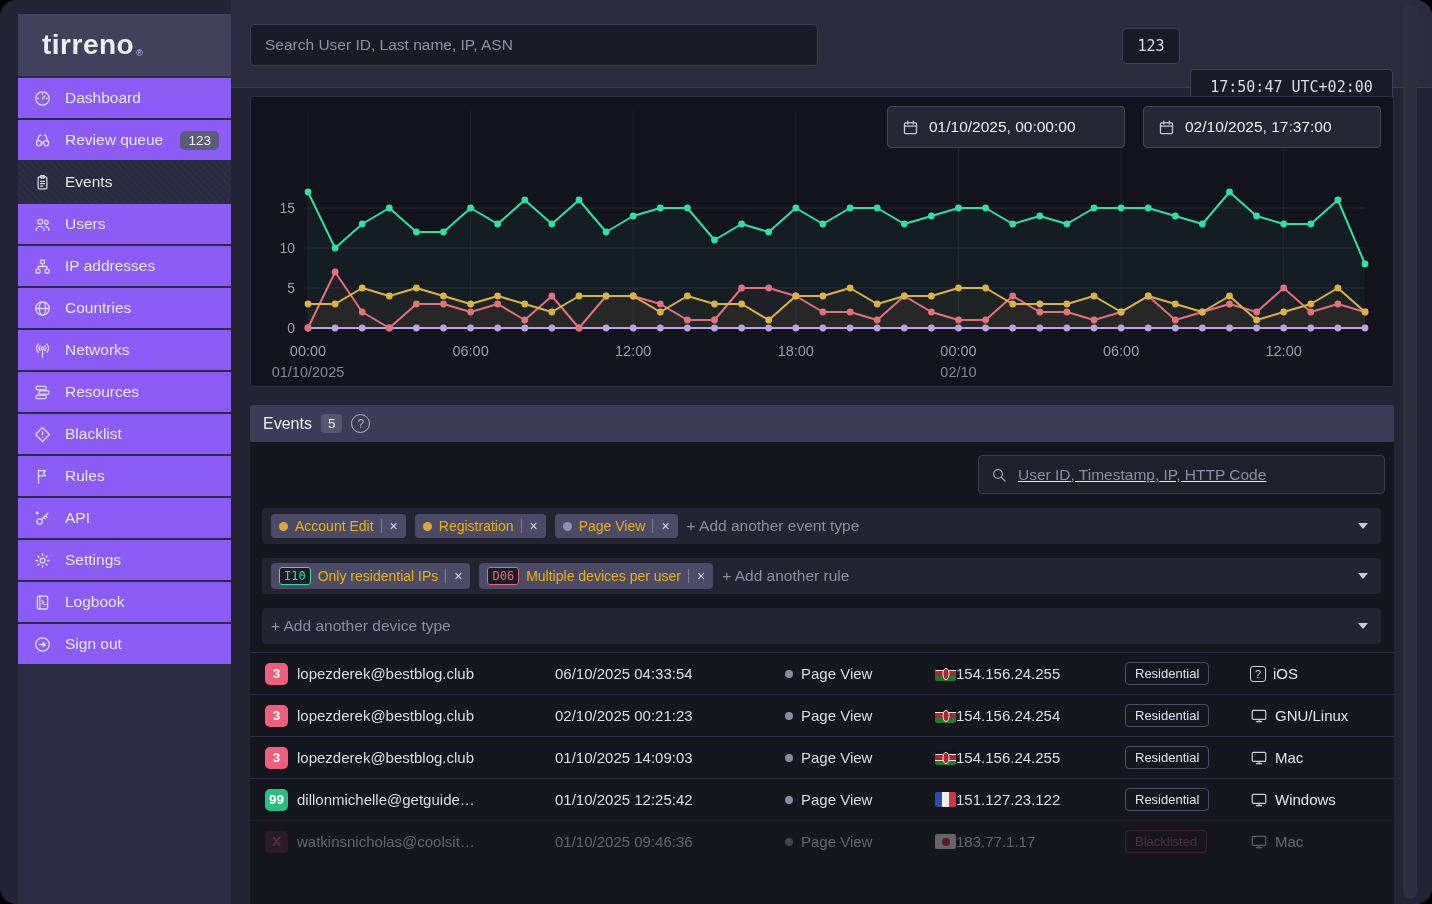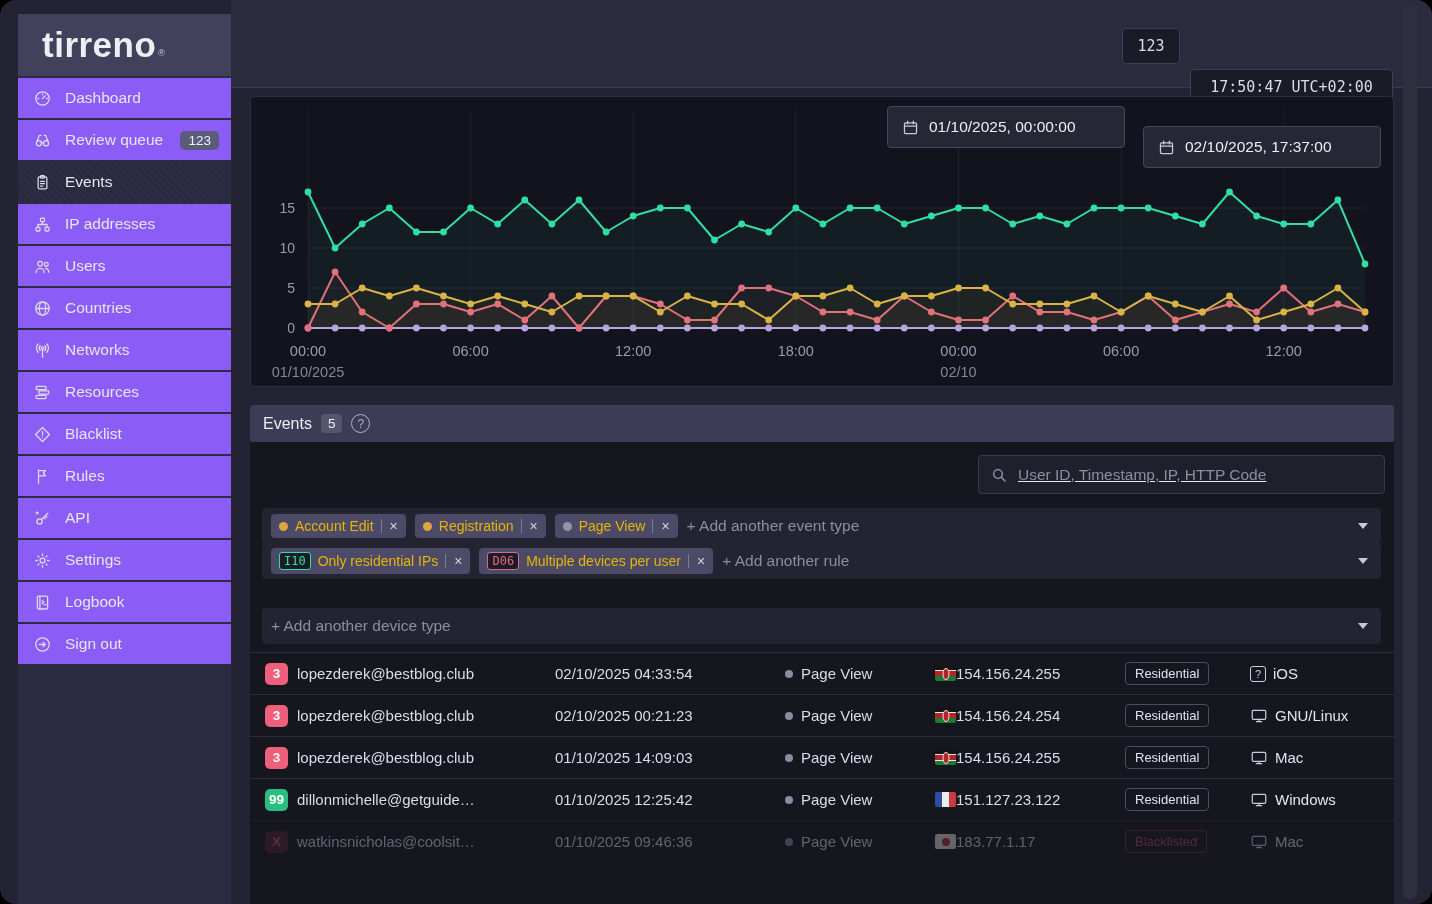"tirreno" .logo-text { font-size: 35px -> 28px }
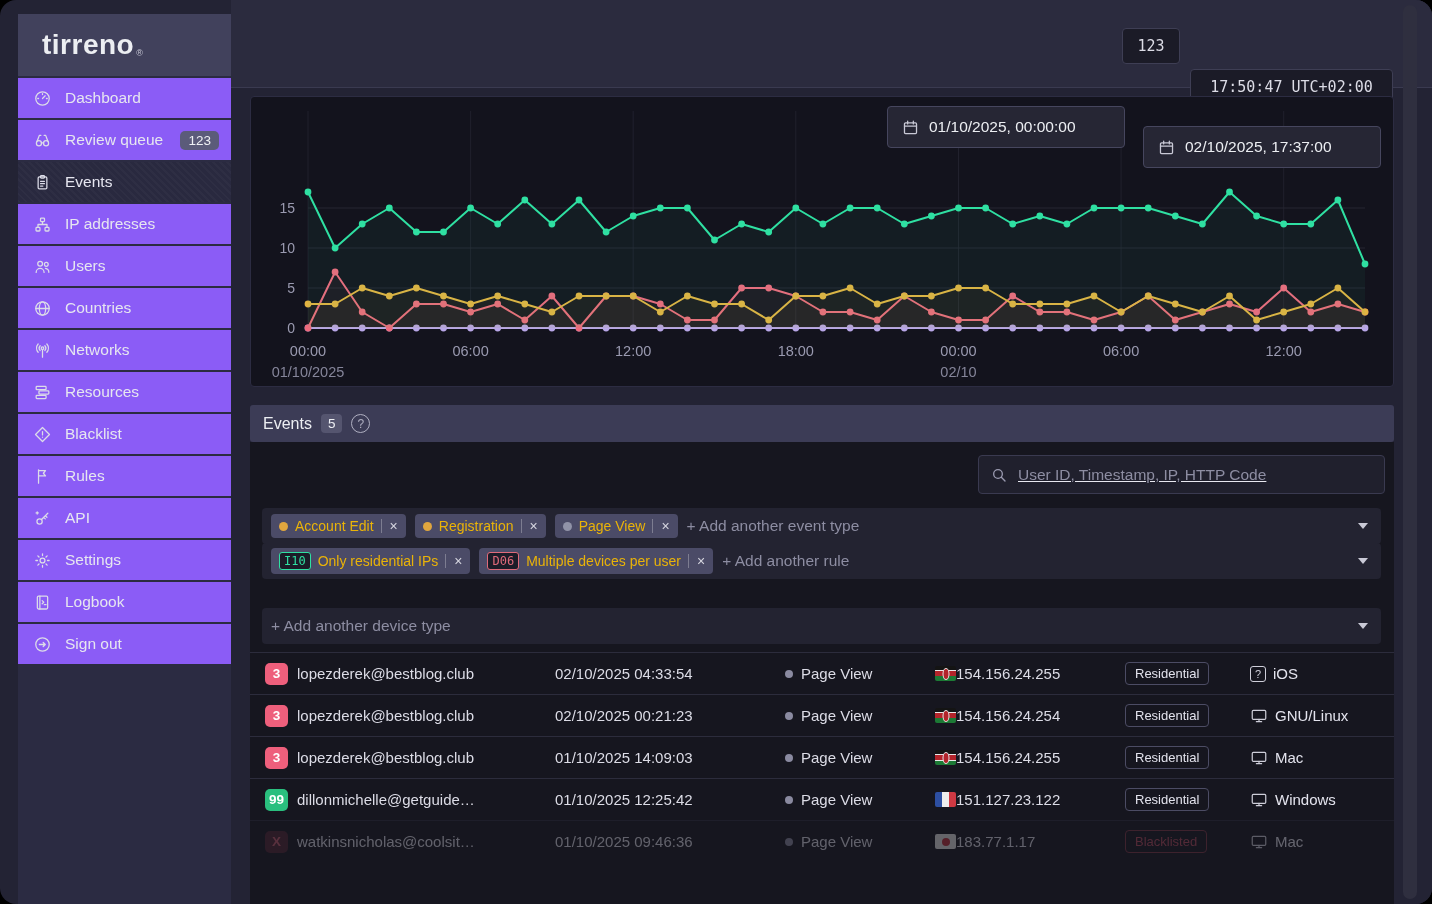"Search User ID, Last name," input.search-input { html: none -> <input> }
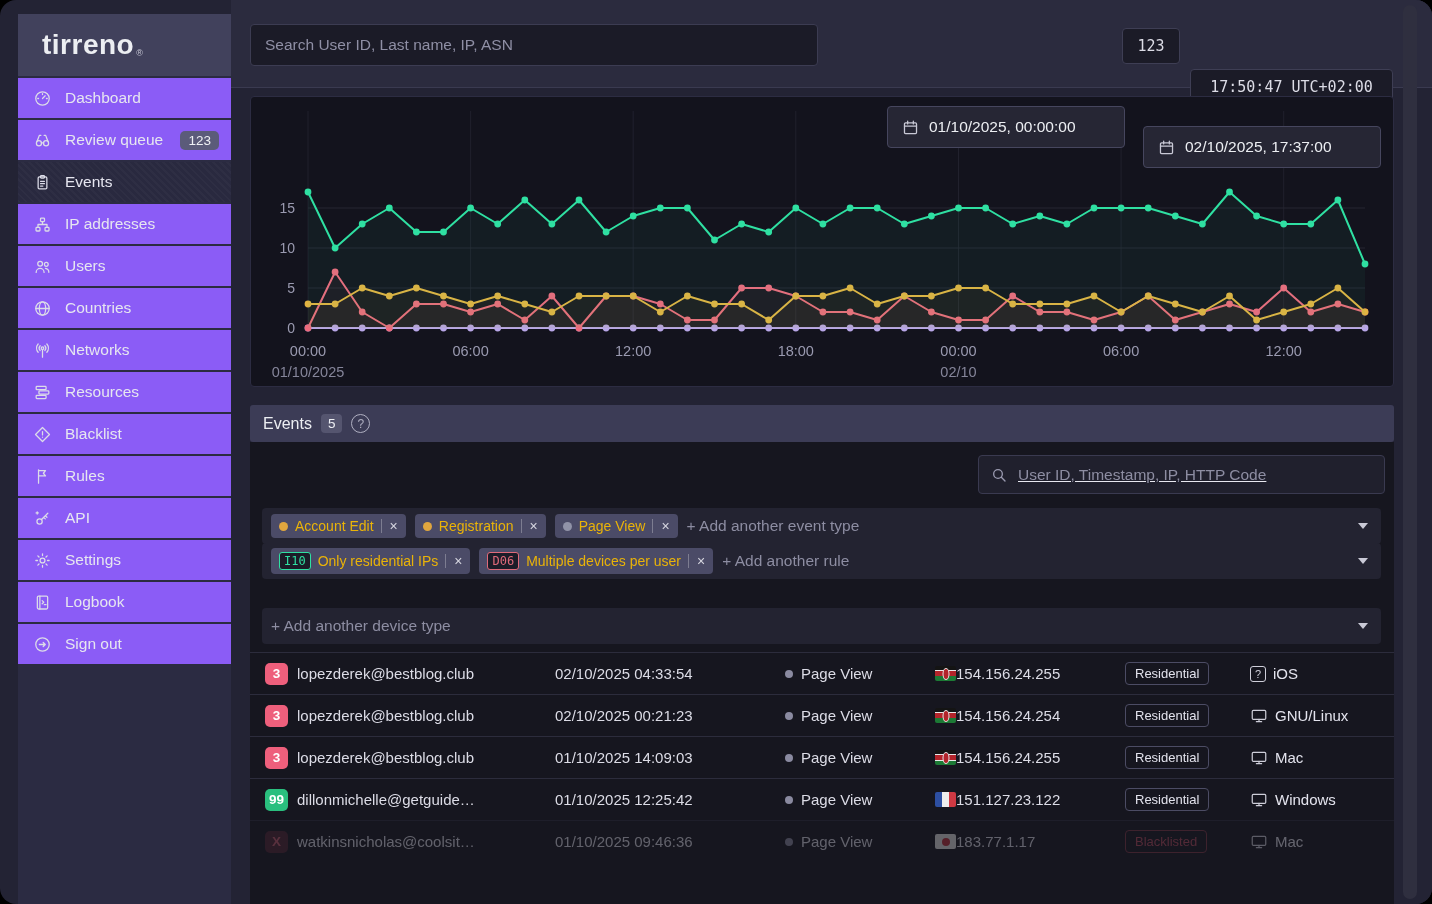"02/10/2025, 17:37:00" .date-end { margin-top: 20px -> none }
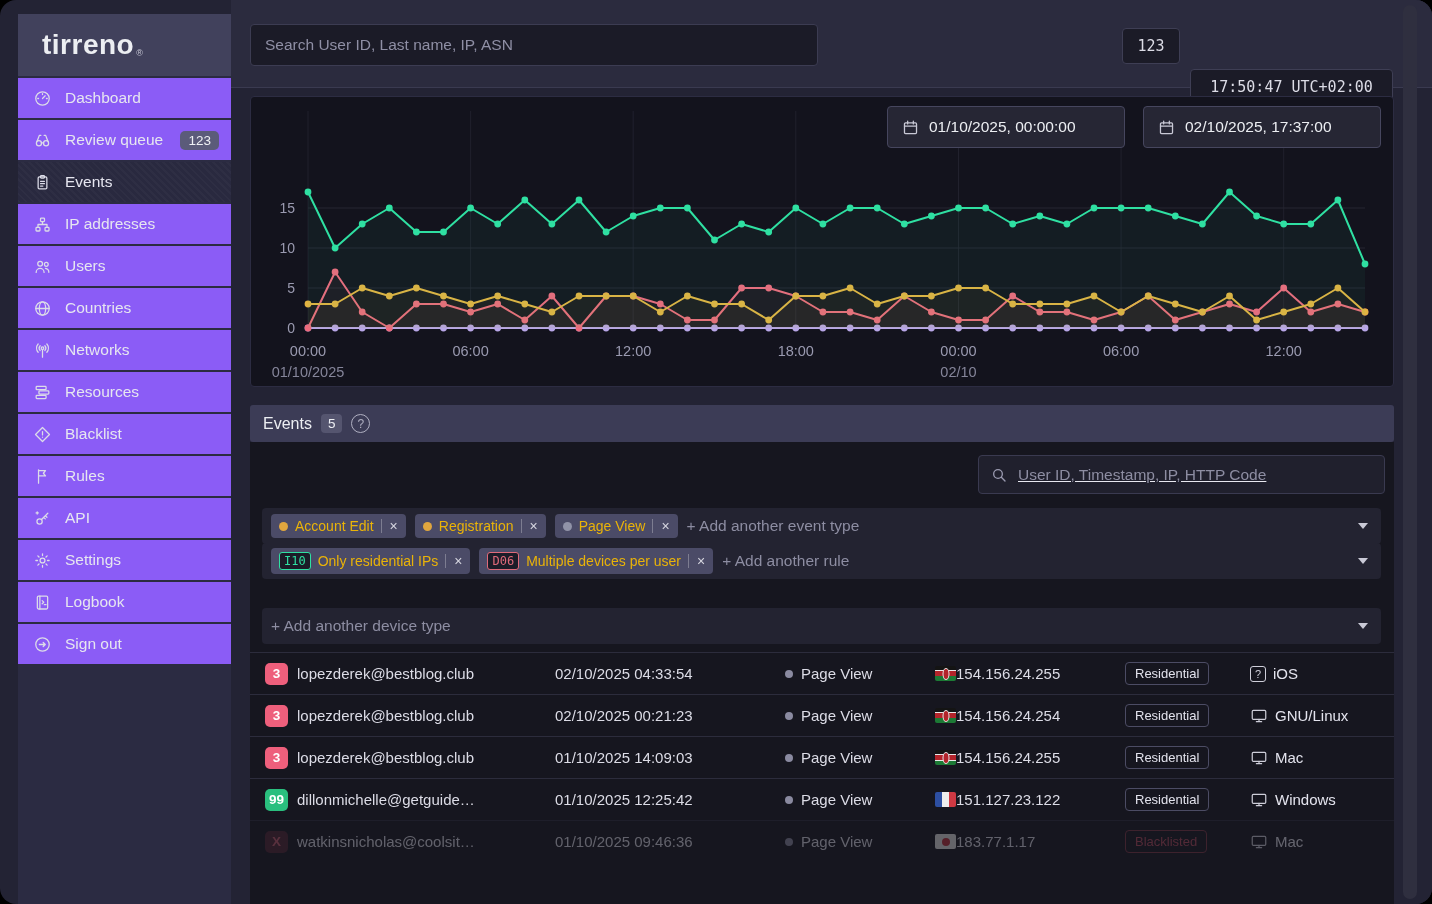"IP addresses" div.nav-item { order: before "Users" -> after "Users" }
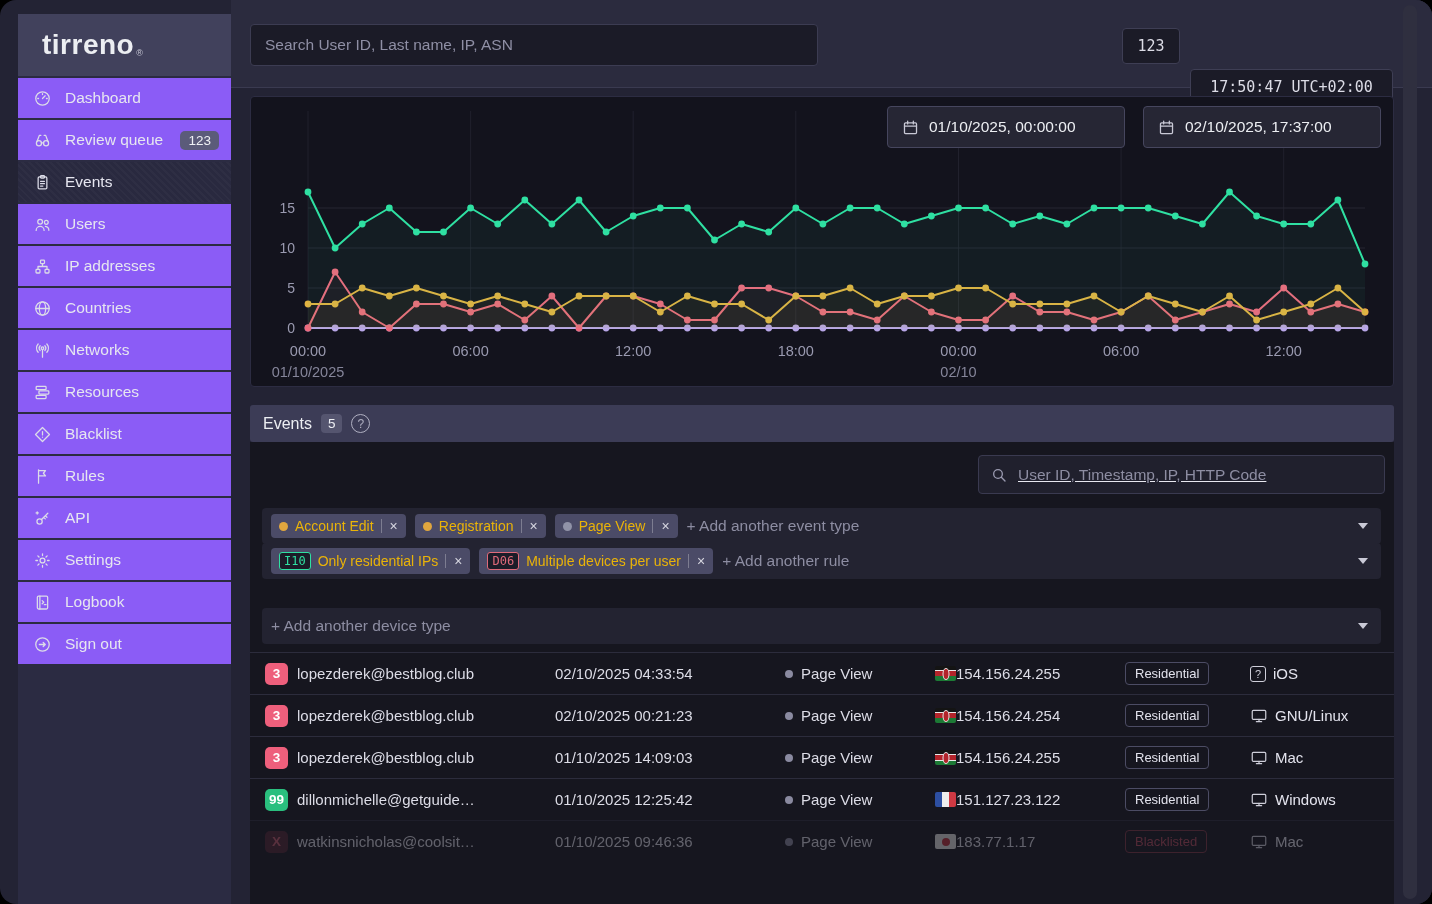"I10" div.filter-row { top: 101px -> 116px }
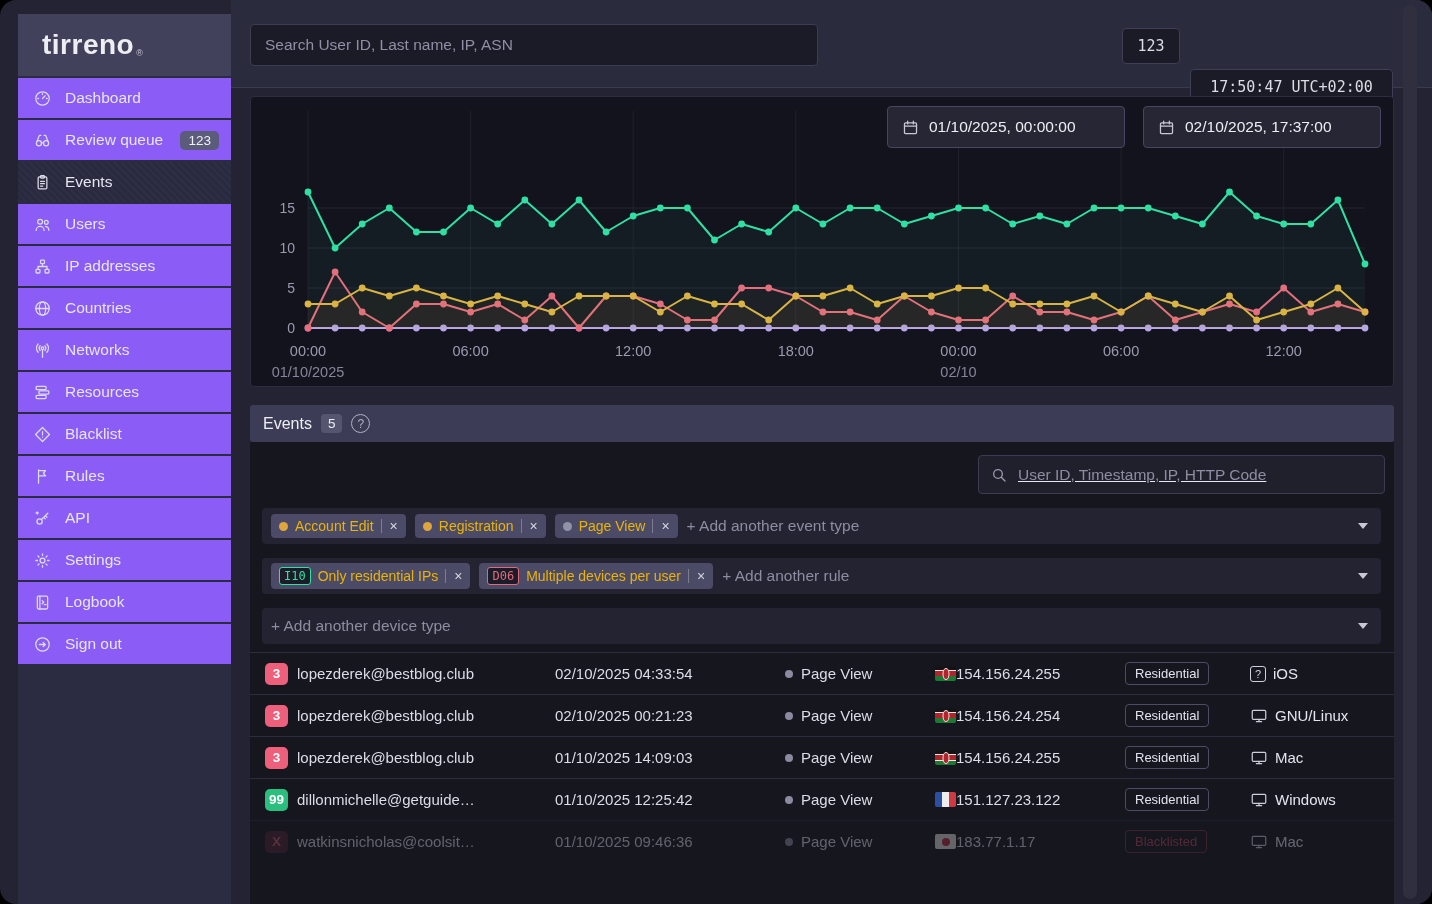"02/10/2025 04:33:54" span { text: 02/10/2025 -> 06/10/2025 }
